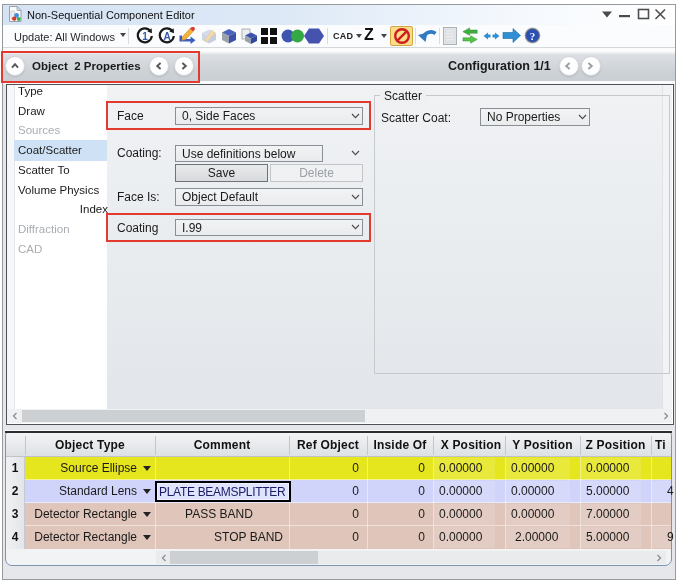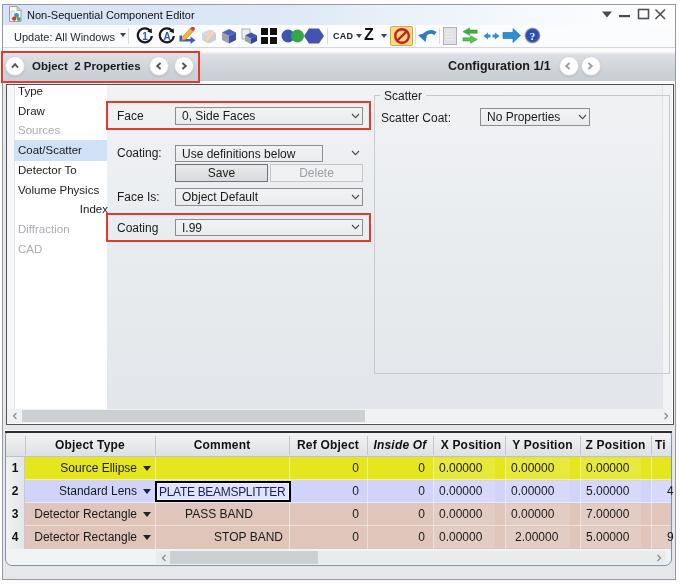"Detector To" div.abs { text: Detector -> Scatter }
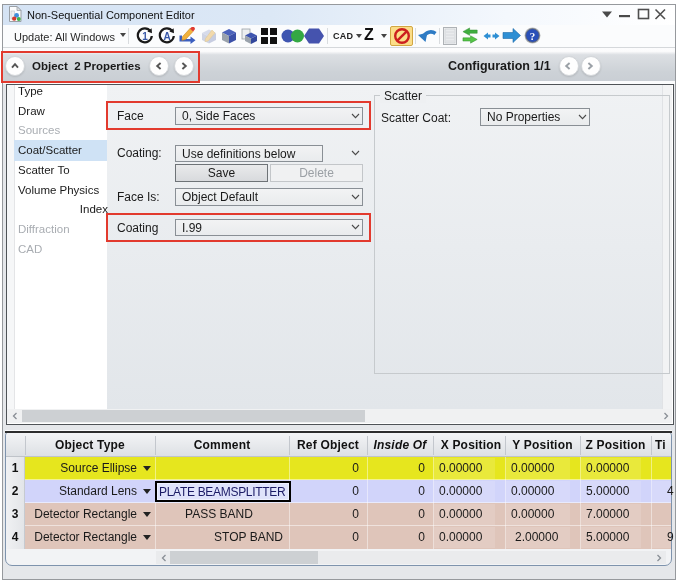"Inside Of" div.abs { font-style: italic -> none }
